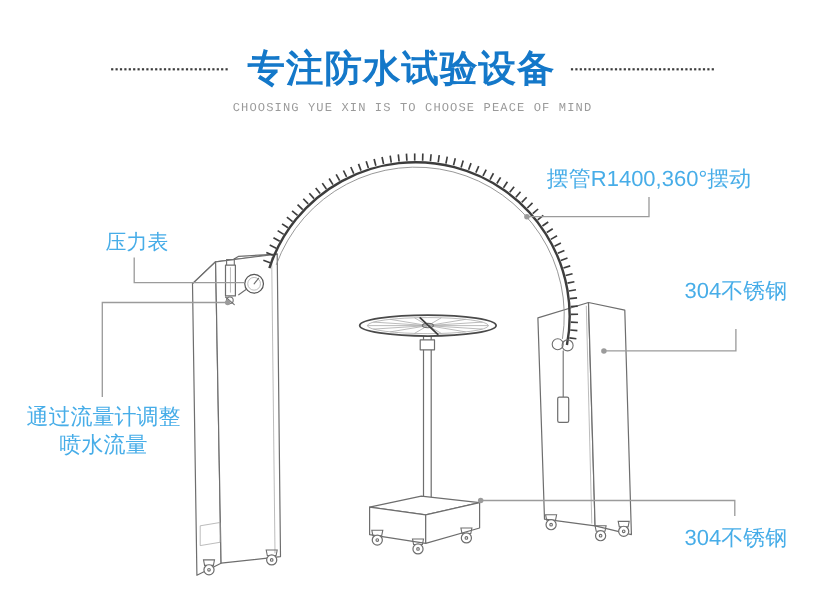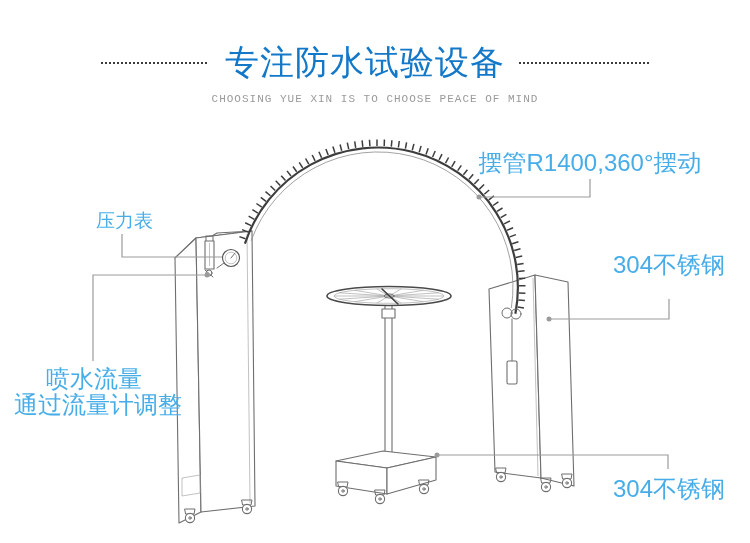"专注防水试验设备" .title { font-weight: normal -> bold }
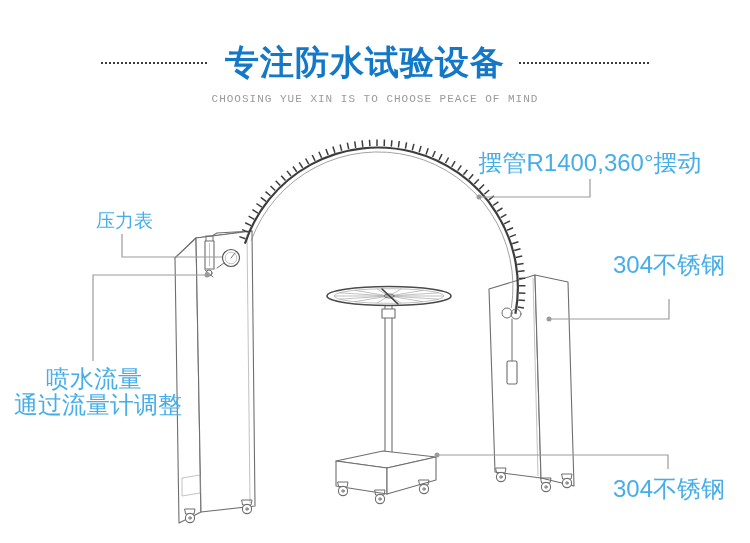"摆管R1400,360°摆动" .lbl { font-size: 24px -> 20px }
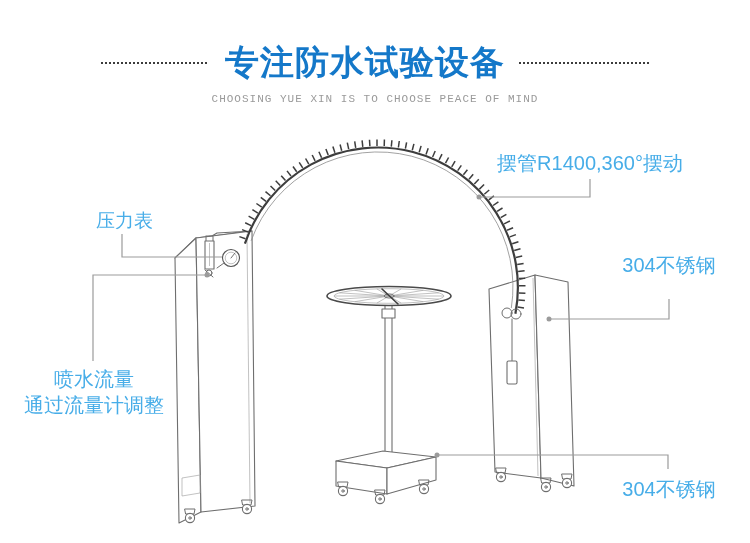"喷水流量" div { order: before "通过流量计调整" -> after "通过流量计调整" }
